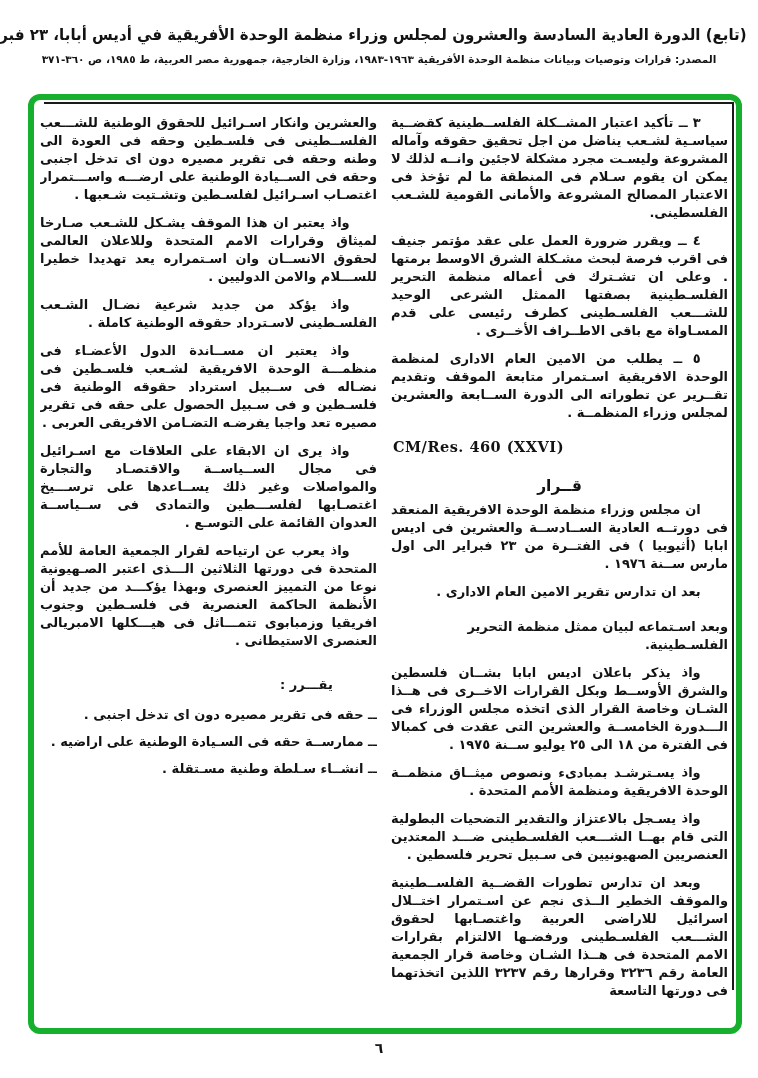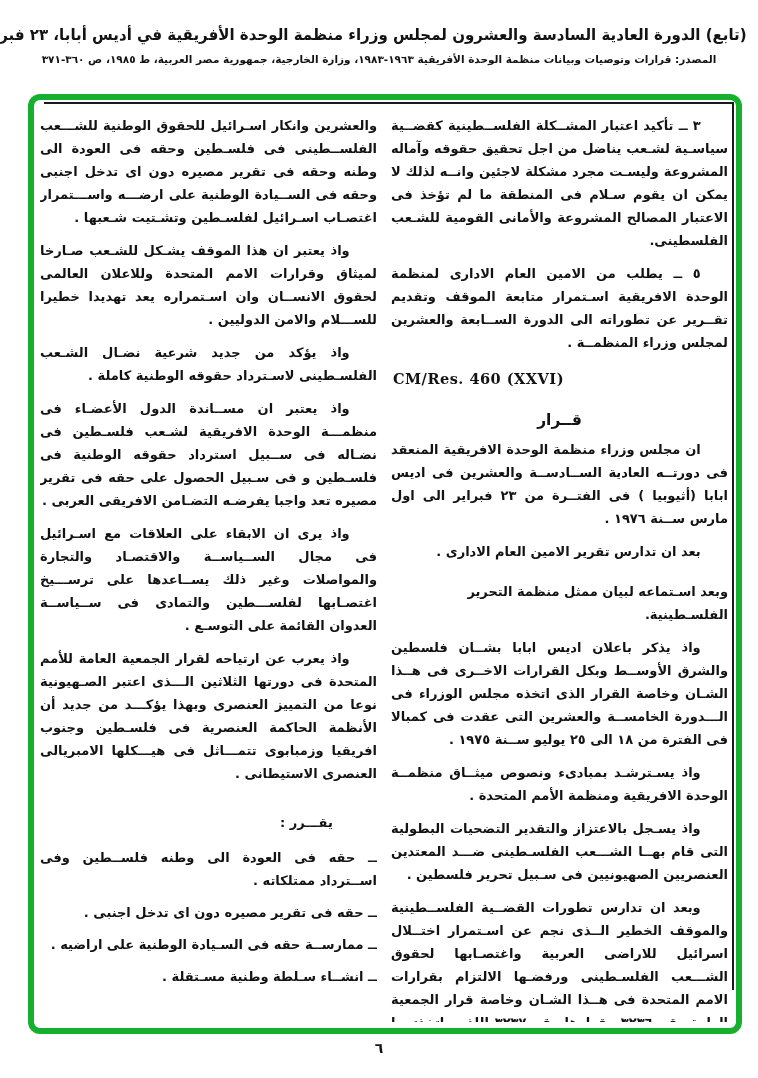"والعشرين وانكار اسـرائيل للحقوق الوطنية" .par { line-height: 23px -> 18px }
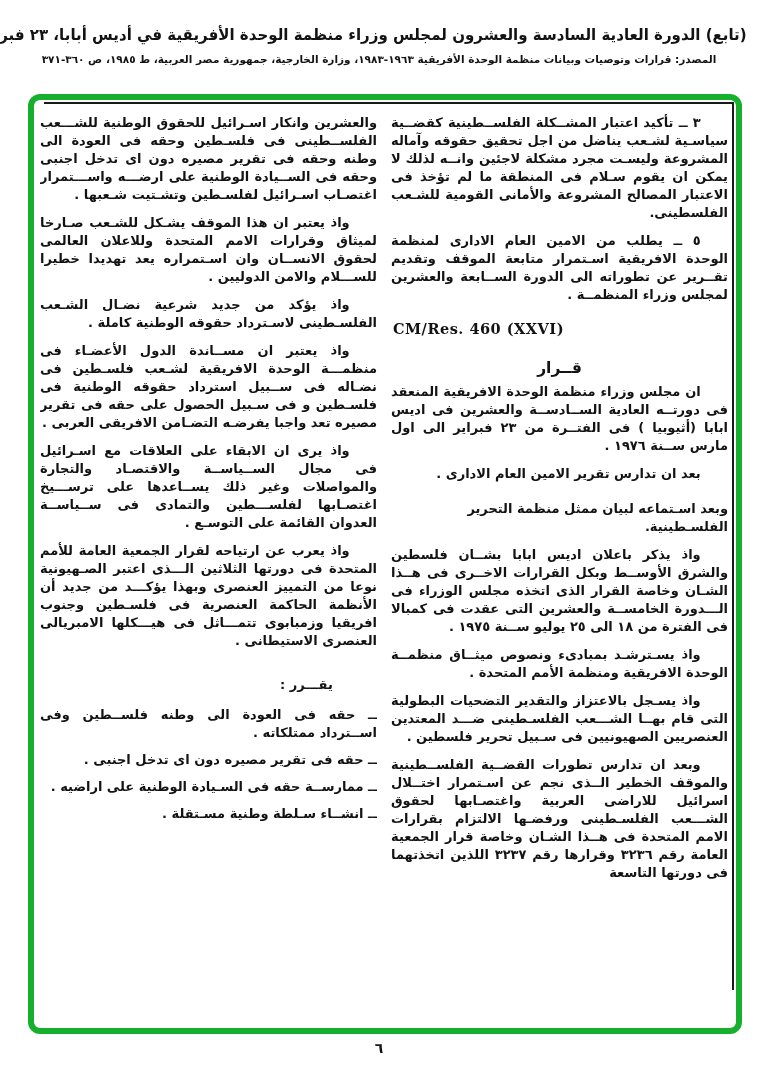"٤ ــ ويقرر ضرورة العمل" div.par { html: none -> <div>٤ ــ ويقرر ضرورة العمل على عقد مؤتمر جنيف فى اقرب فرصة لبحث مشـكلة الشرق الاوسط برمتها . وعلى ان تشـترك فى أعماله منظمة التحرير الفلسـطينية بصفتها الممثل الشرعى الوحيد للشـــعب الفلسـطينى كطرف رئيسى على قدم المسـاواة مع باقى الاطــراف الأخــرى .</div> }
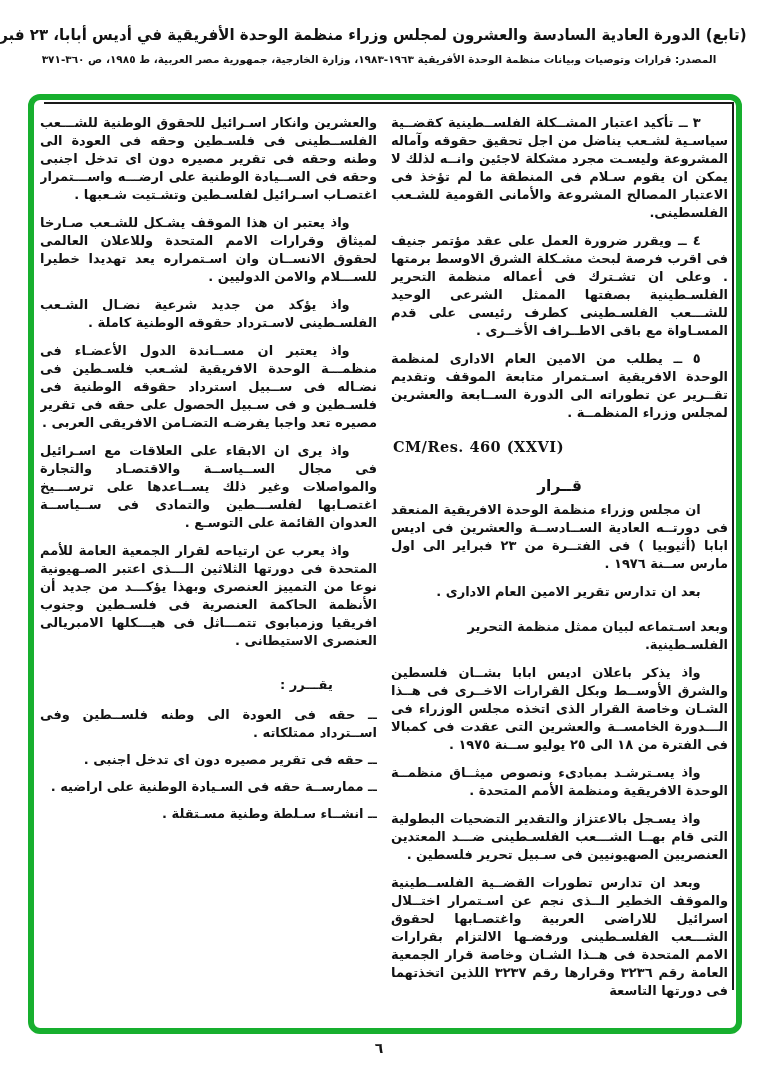"ــ حقه فى العودة الى" div.par { html: <div>ــ حقه فى العودة الى وطنه فلســطين وفى اســترداد ممتلكاته .</div> -> none }
